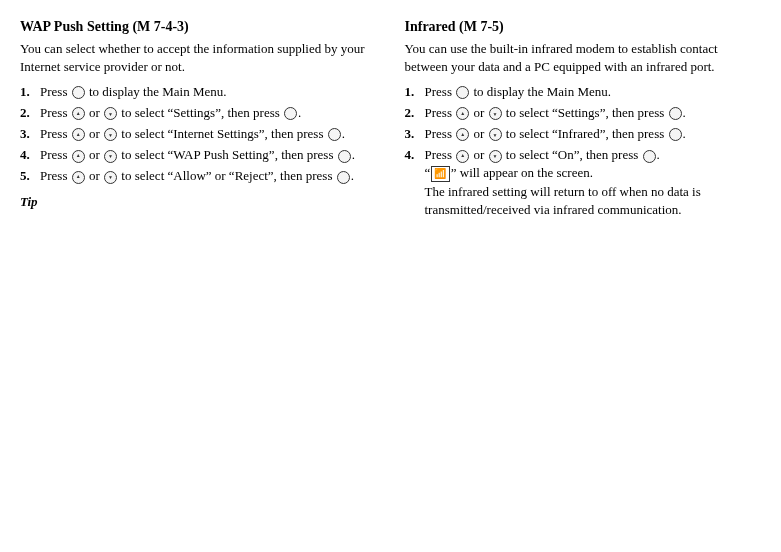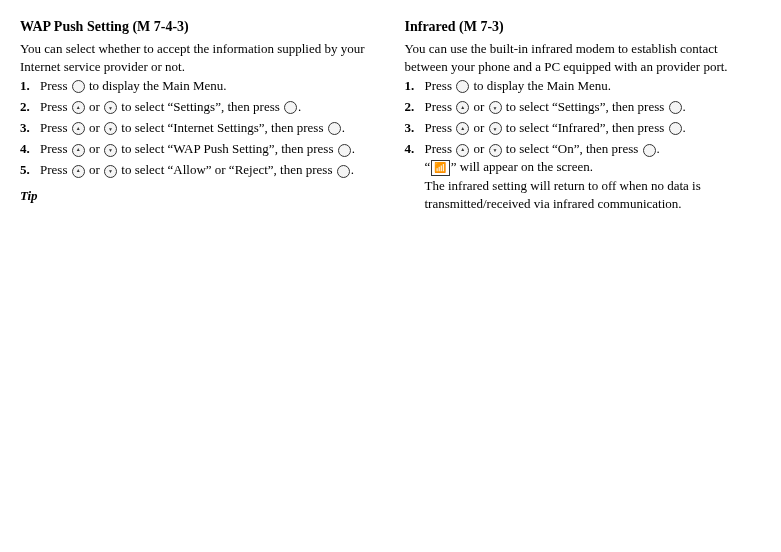"Infrared (M 7-3)" div.section-title { text: 7-3 -> 7-5 }
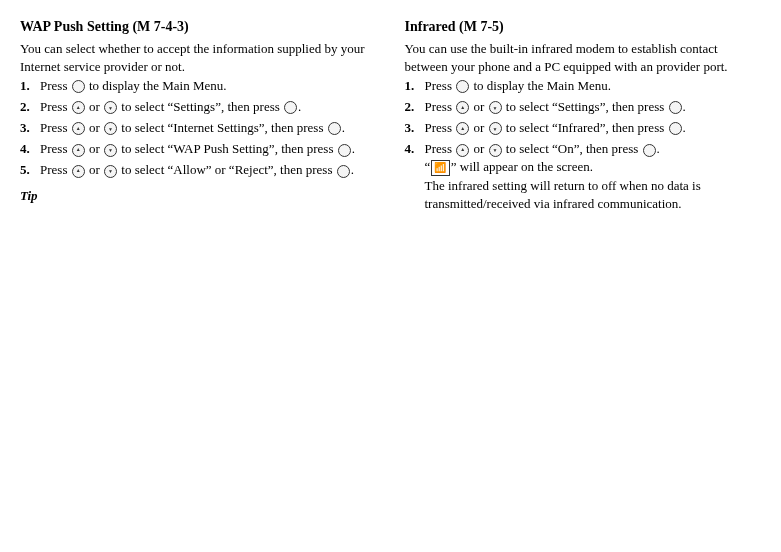"You can select whether to" .section-intro { margin-bottom: none -> 6px }
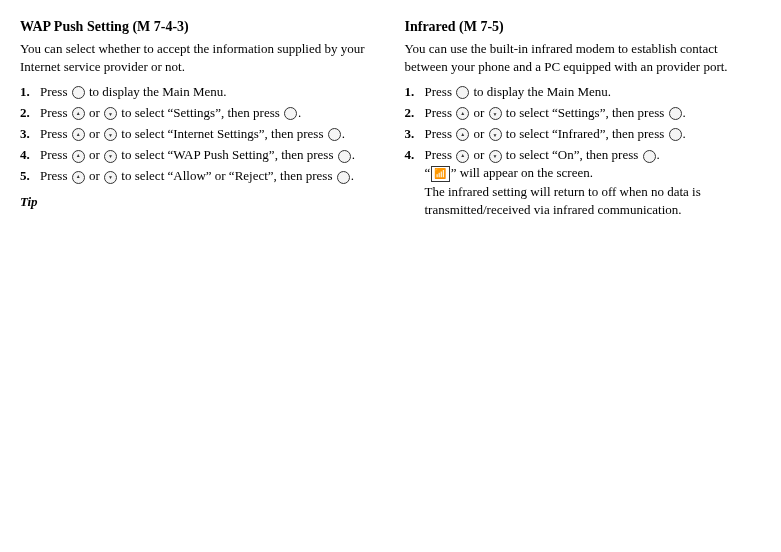"You can use the built-in" div.section-intro { text: phone and a PC equipped with an provider -> data and a PC equipped with an infrared }
